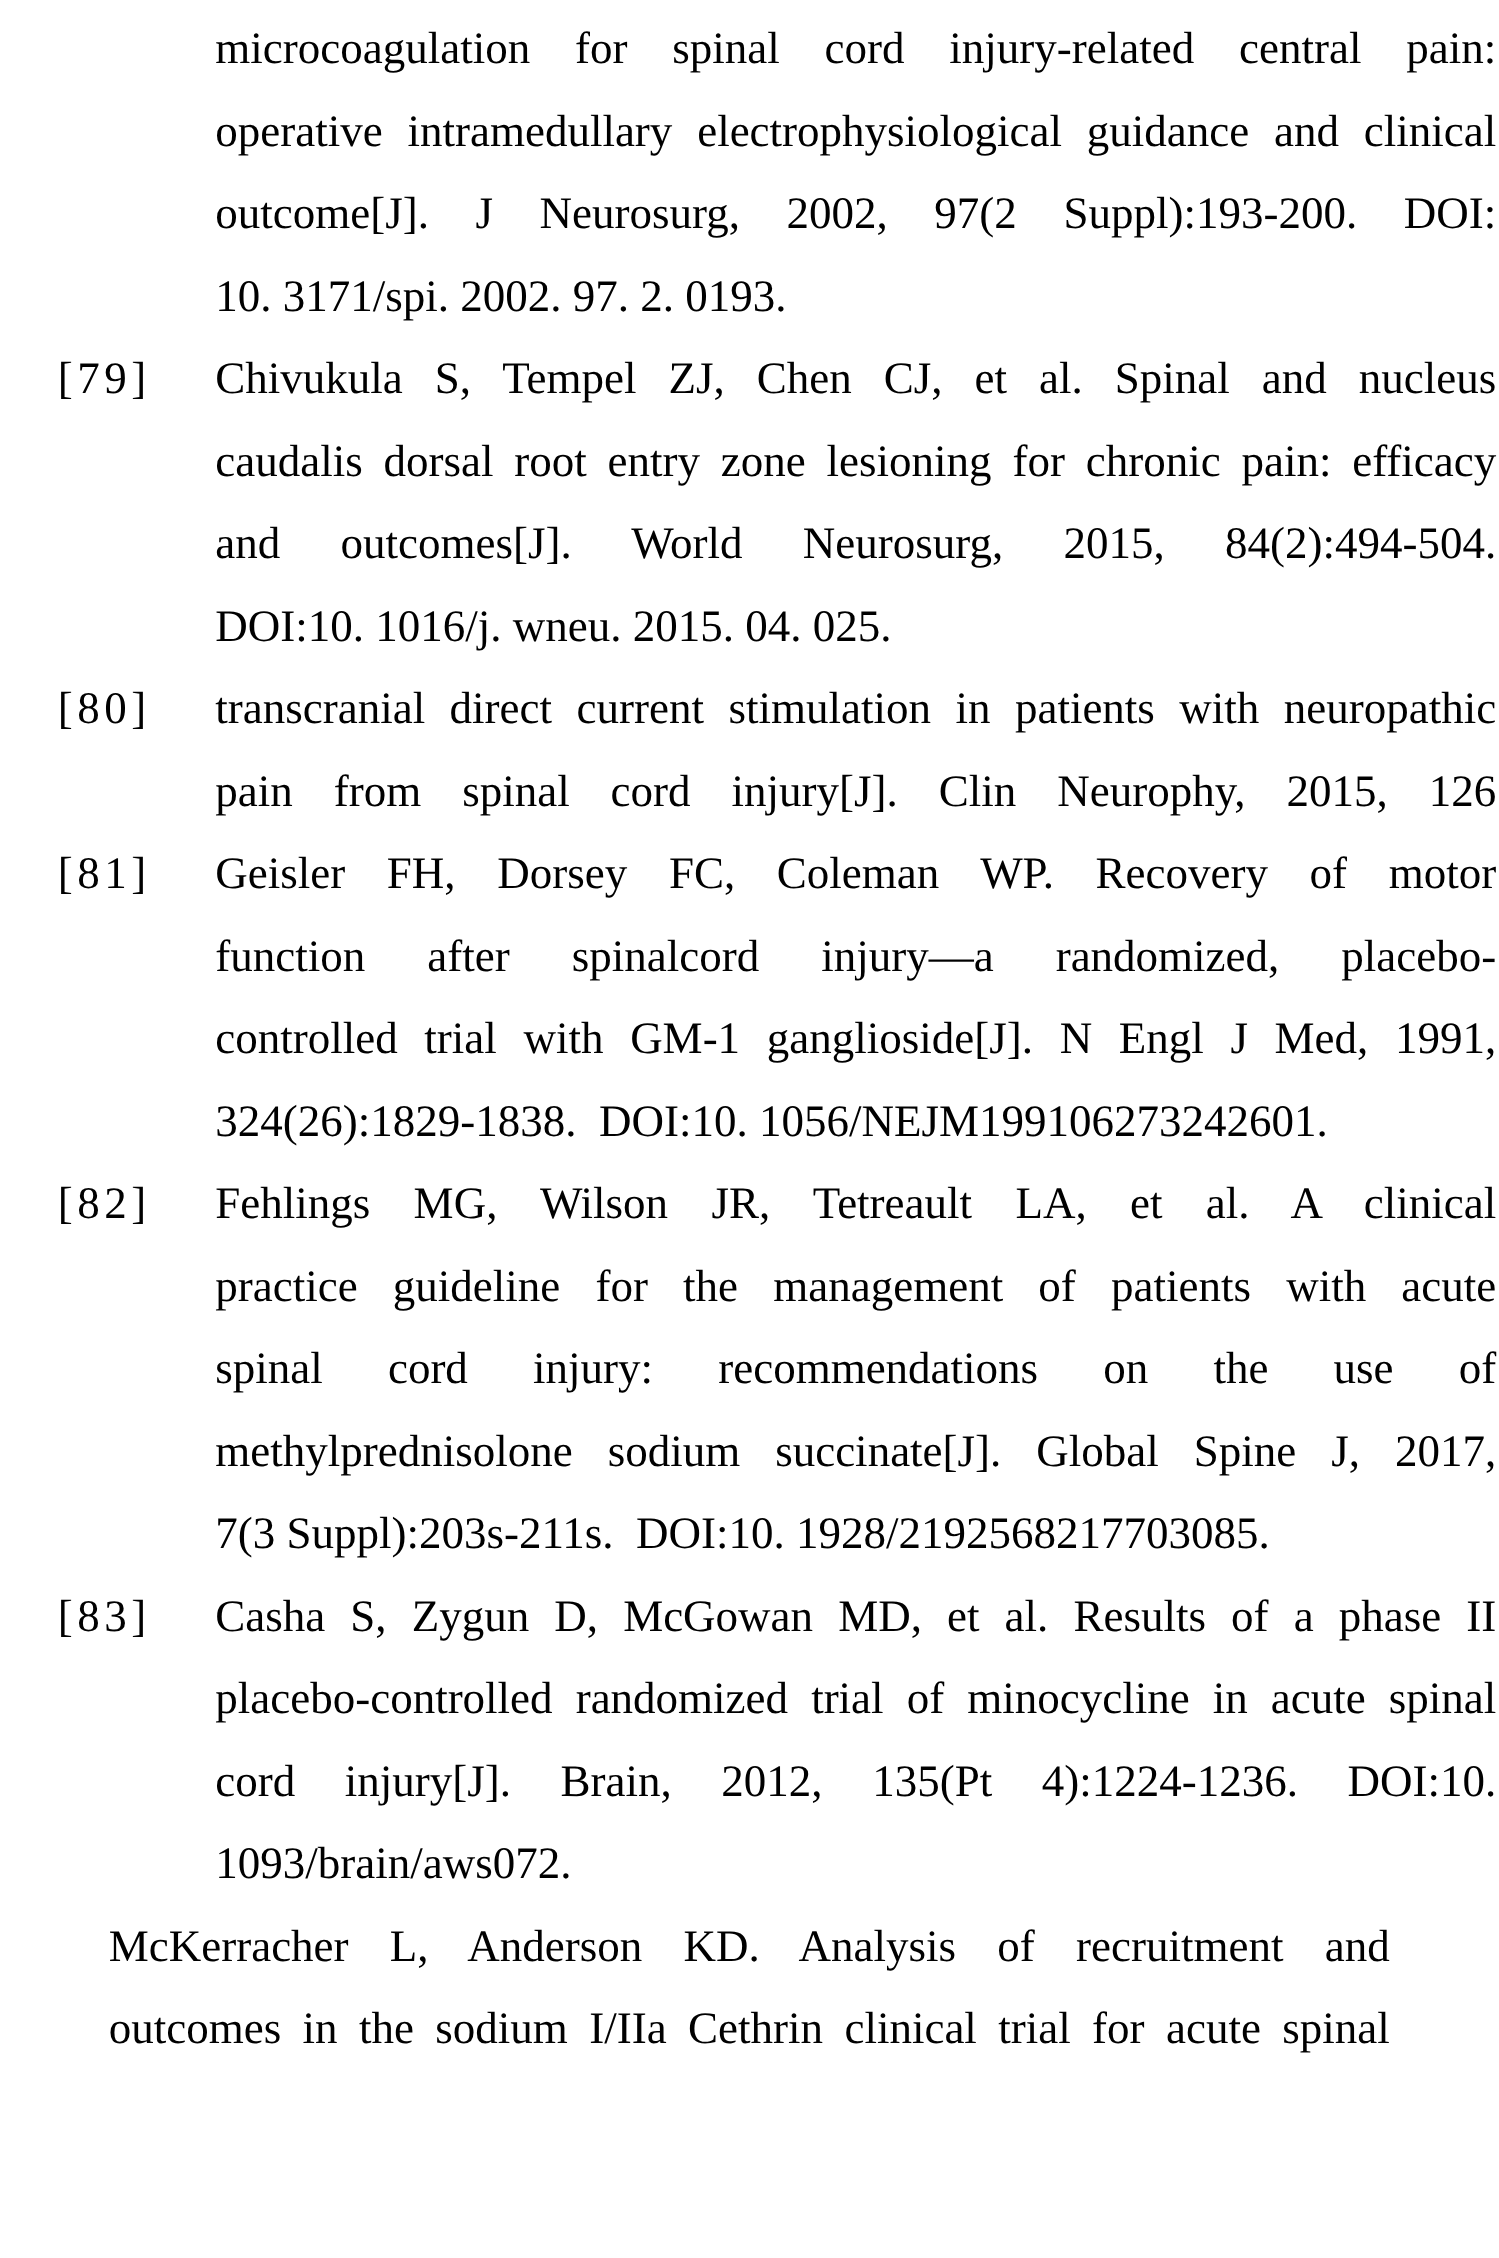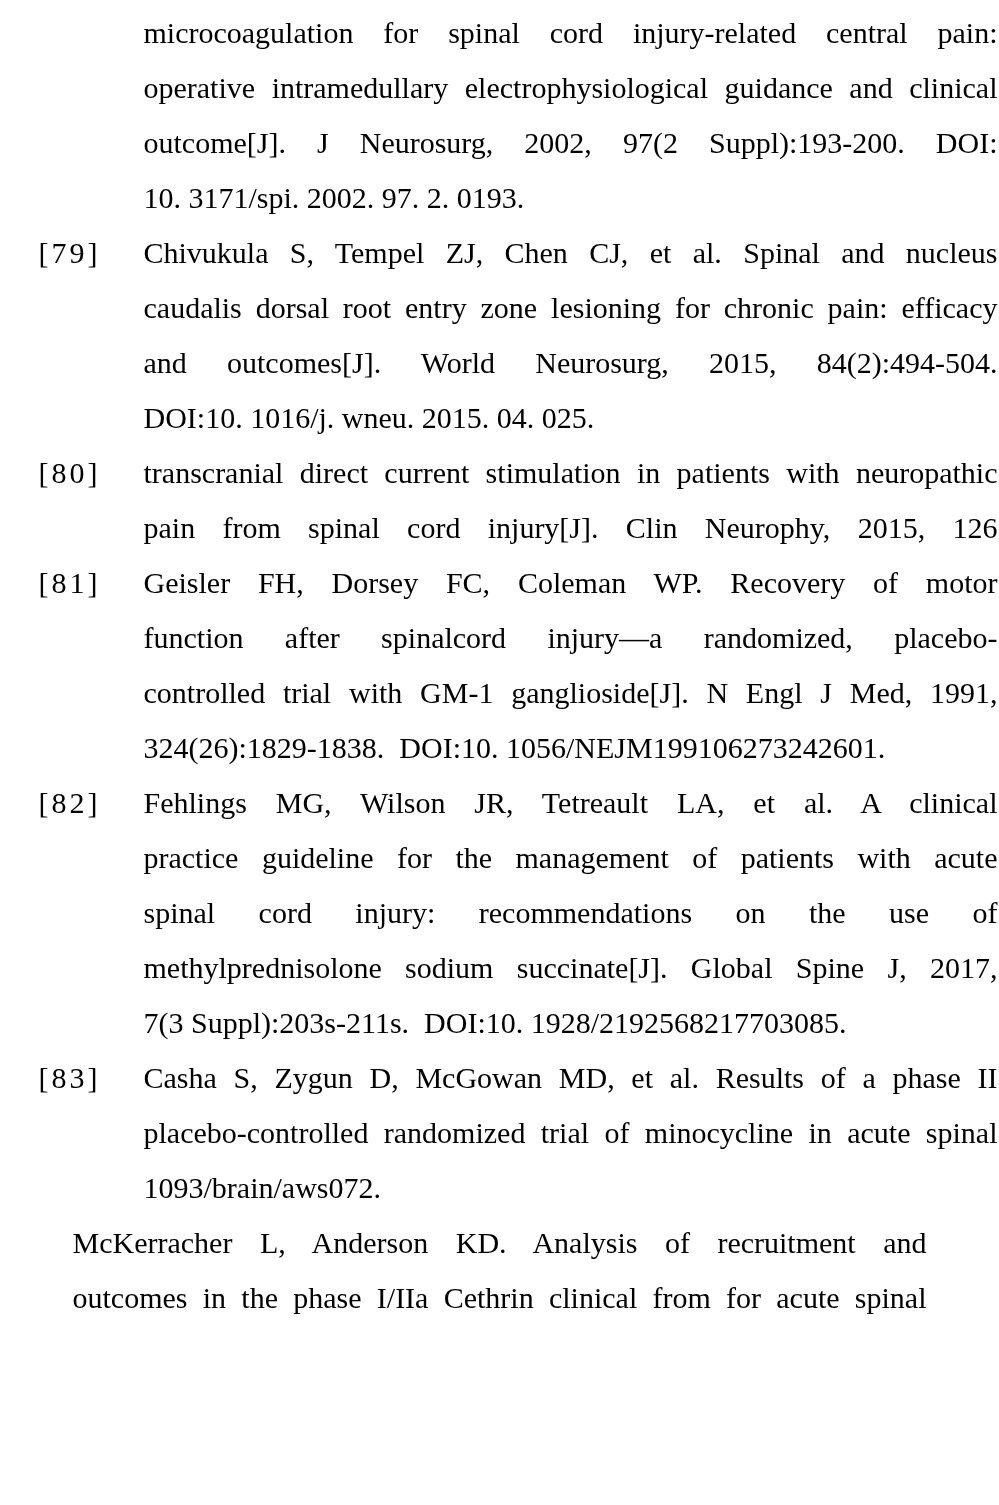"cord injury[J]. Brain, 2012, 135(Pt" div.line { html: none -> <div>cord injury[J]. Brain, 2012, 135(Pt 4):1224-1236. DOI:10.</div> }
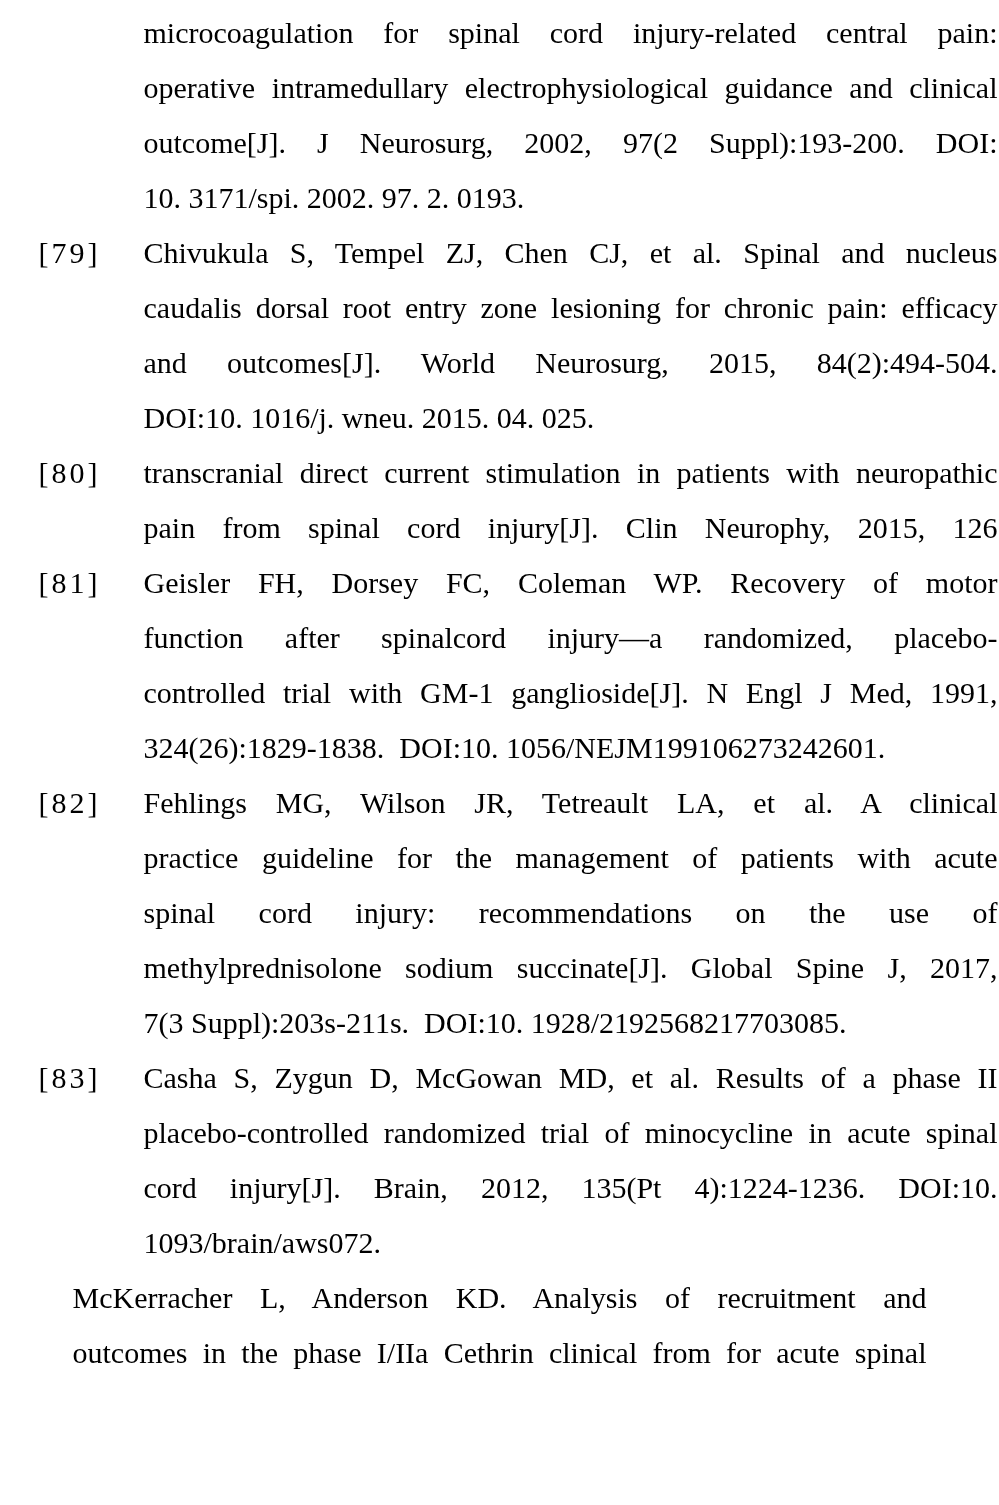"outcomes in the phase I/IIa" div.line { text: phase I/IIa Cethrin clinical from -> sodium I/IIa Cethrin clinical trial }
